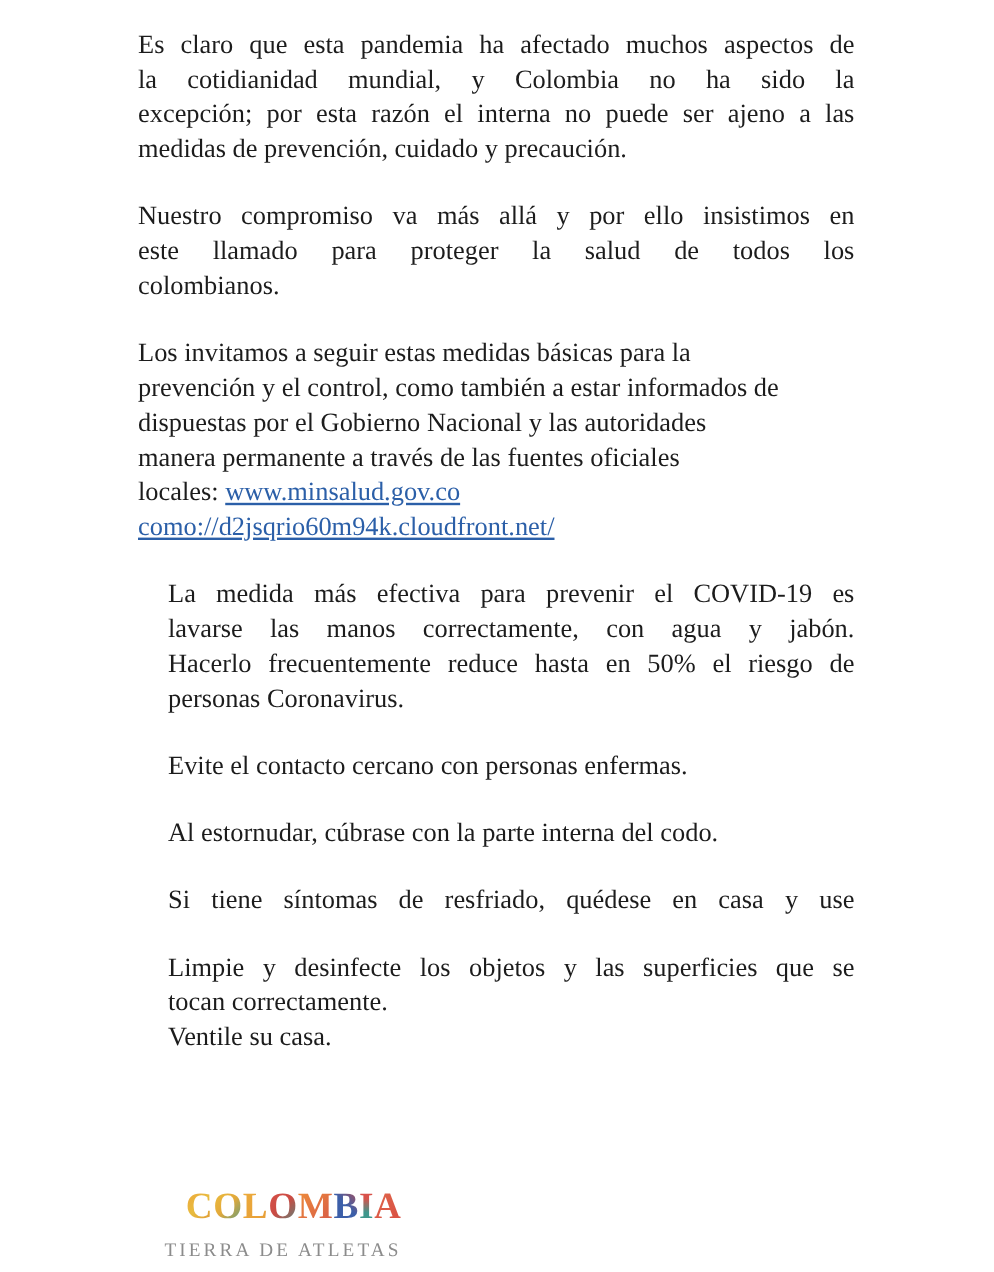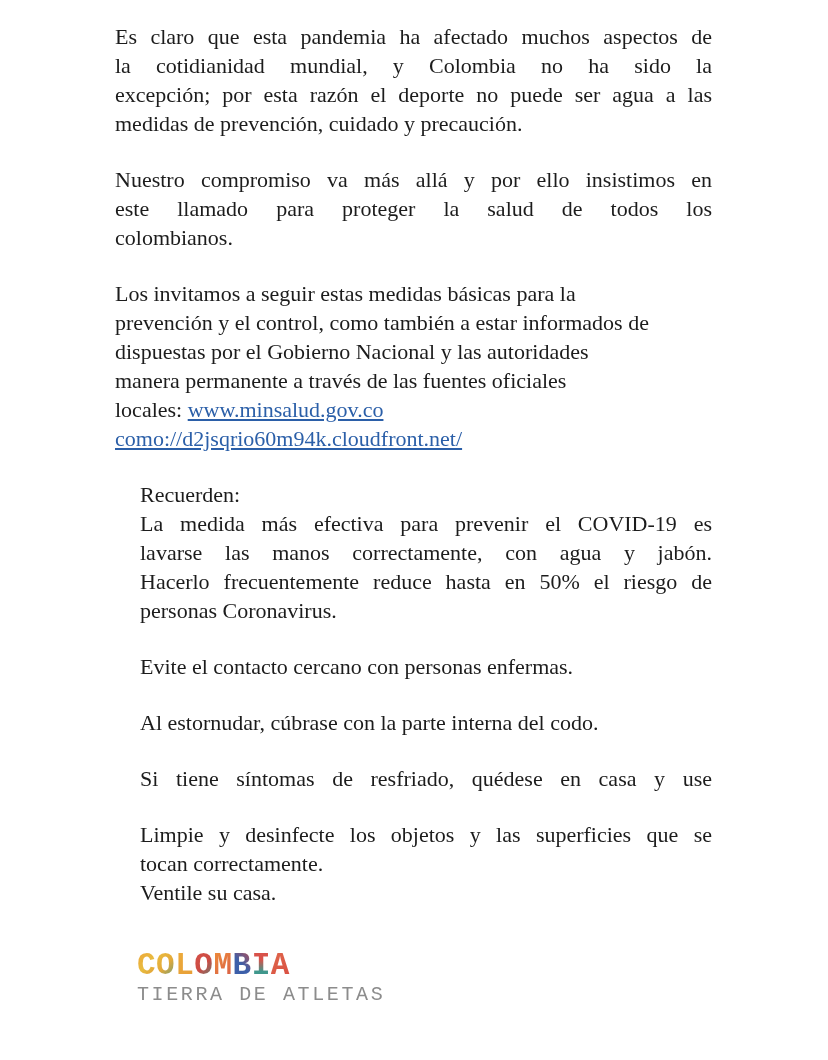"excepción; por esta razón el" span { text: deporte no puede ser agua -> interna no puede ser ajeno }
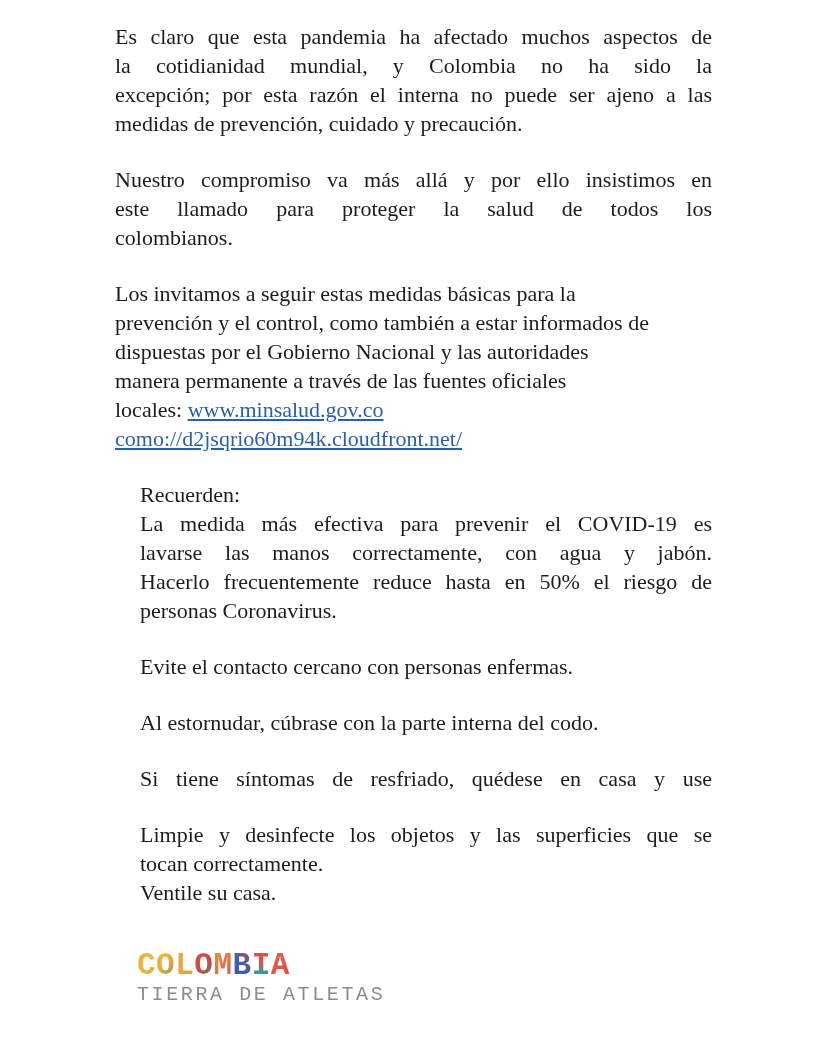"Recuerden:" div.line { html: <div><span>Recuerden:</span></div> -> none }
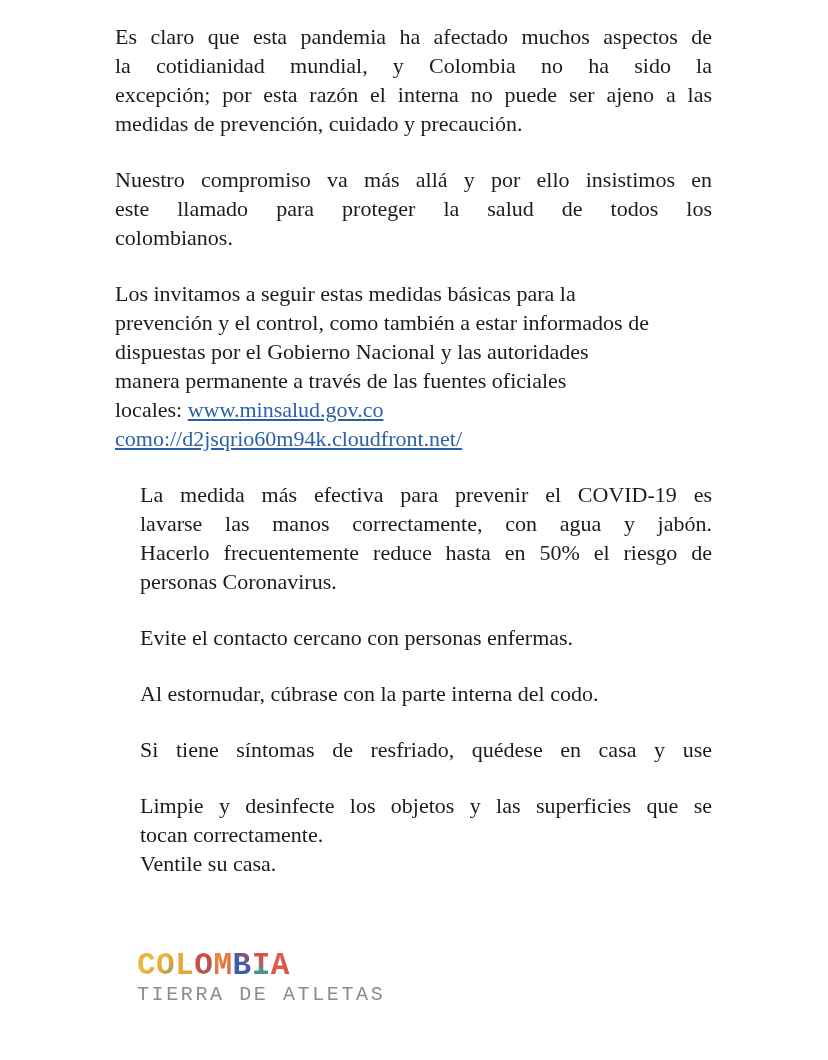"COLOMBIA" .logo { font-family: Liberation Mono, monospace -> Liberation Serif, serif; text-align: none -> right; top: 951px -> 990px }
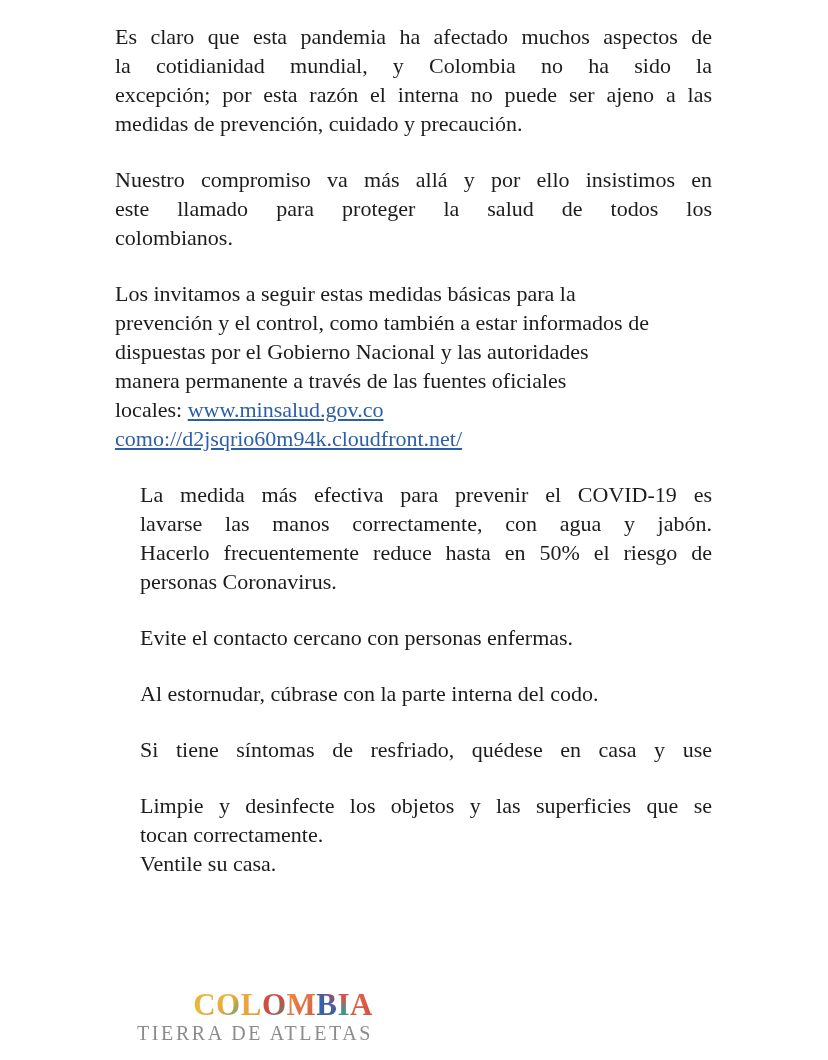"TIERRA DE ATLETAS" .logo-tagline { font-size: 20px -> 16px; margin-top: 2px -> 14px }
